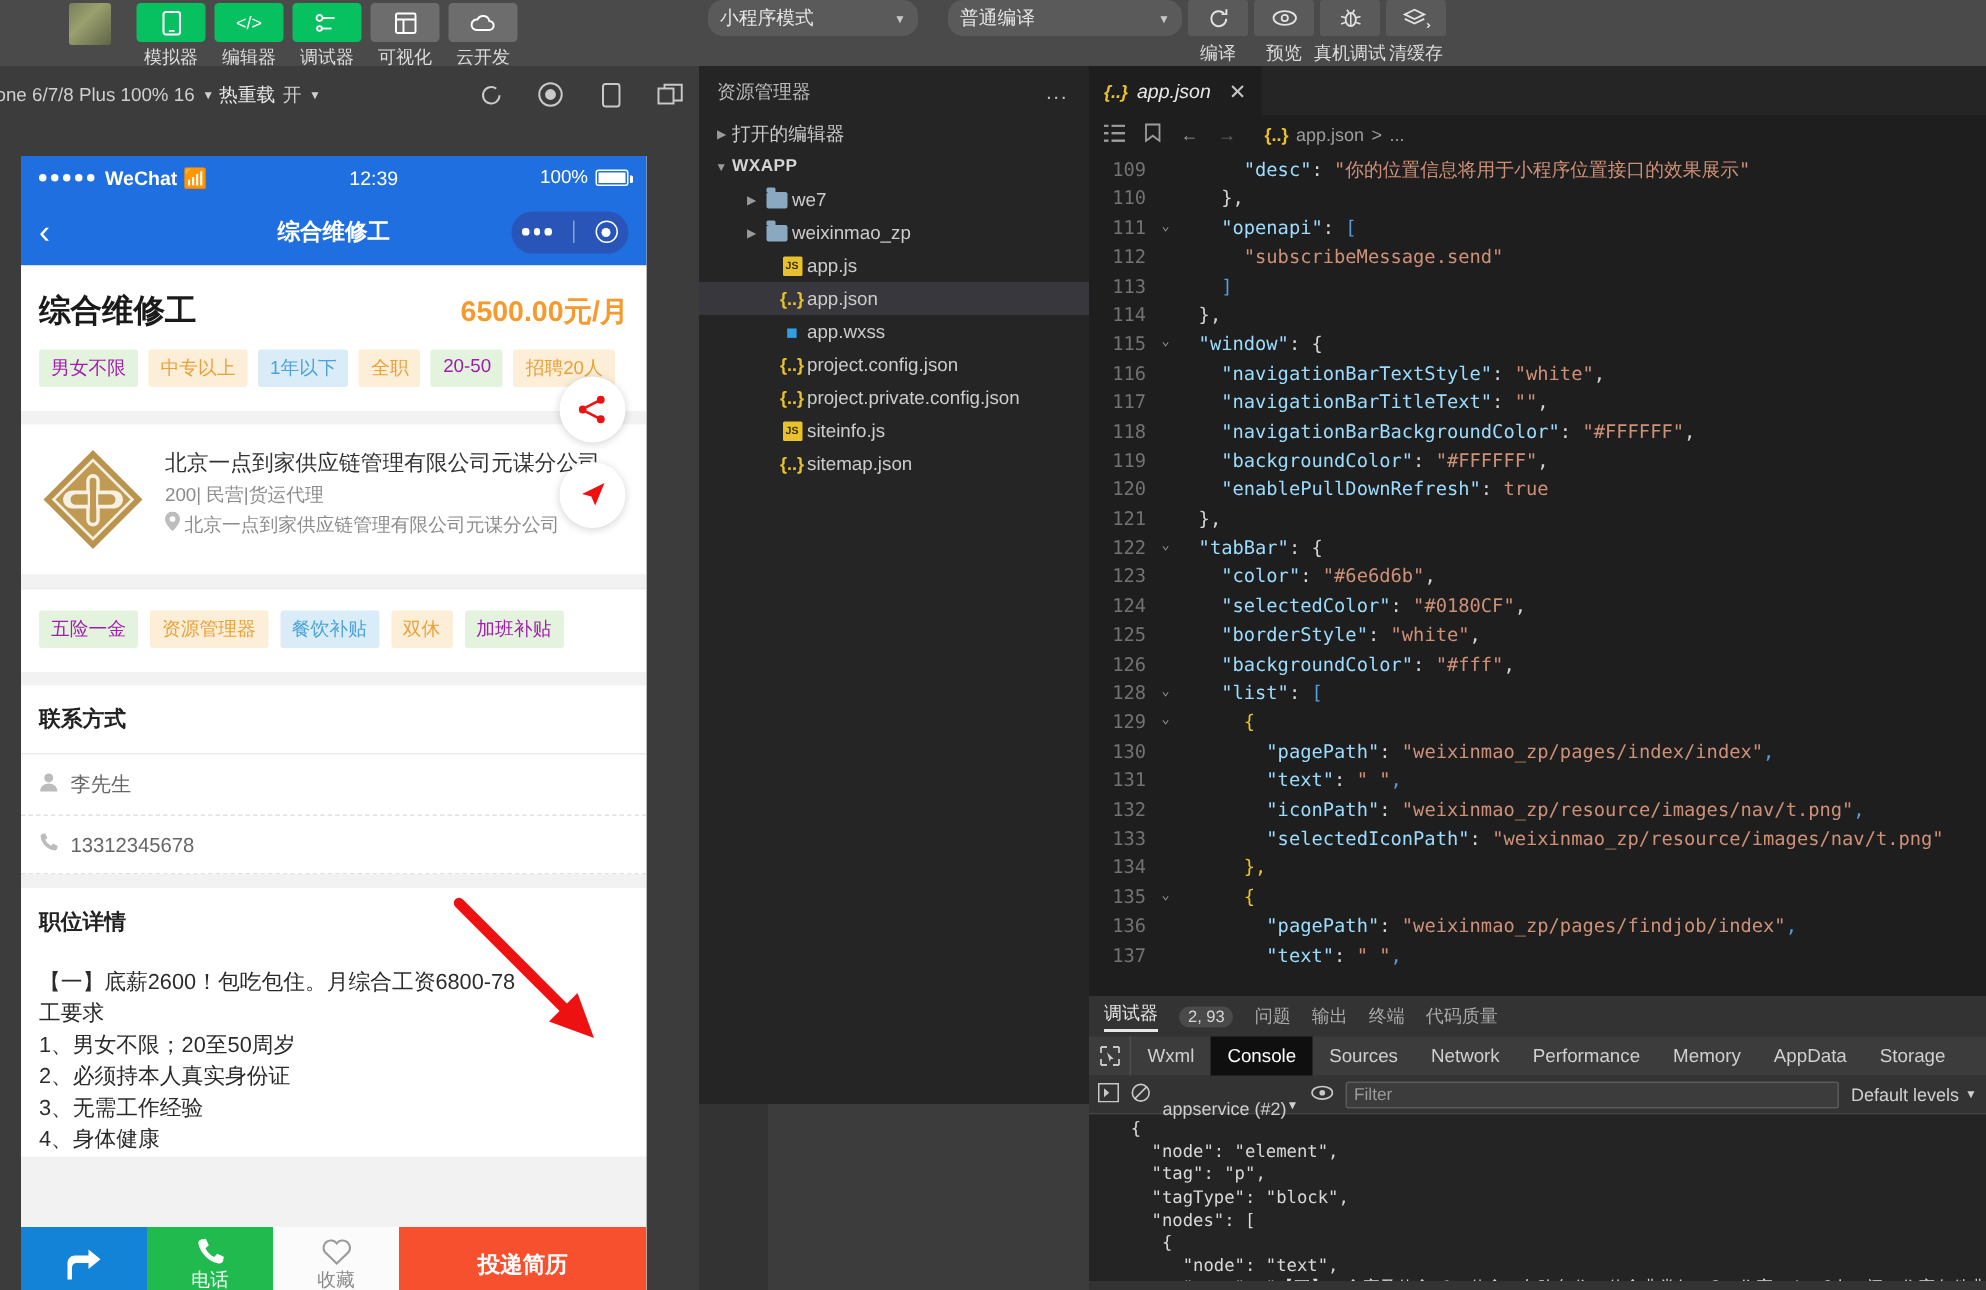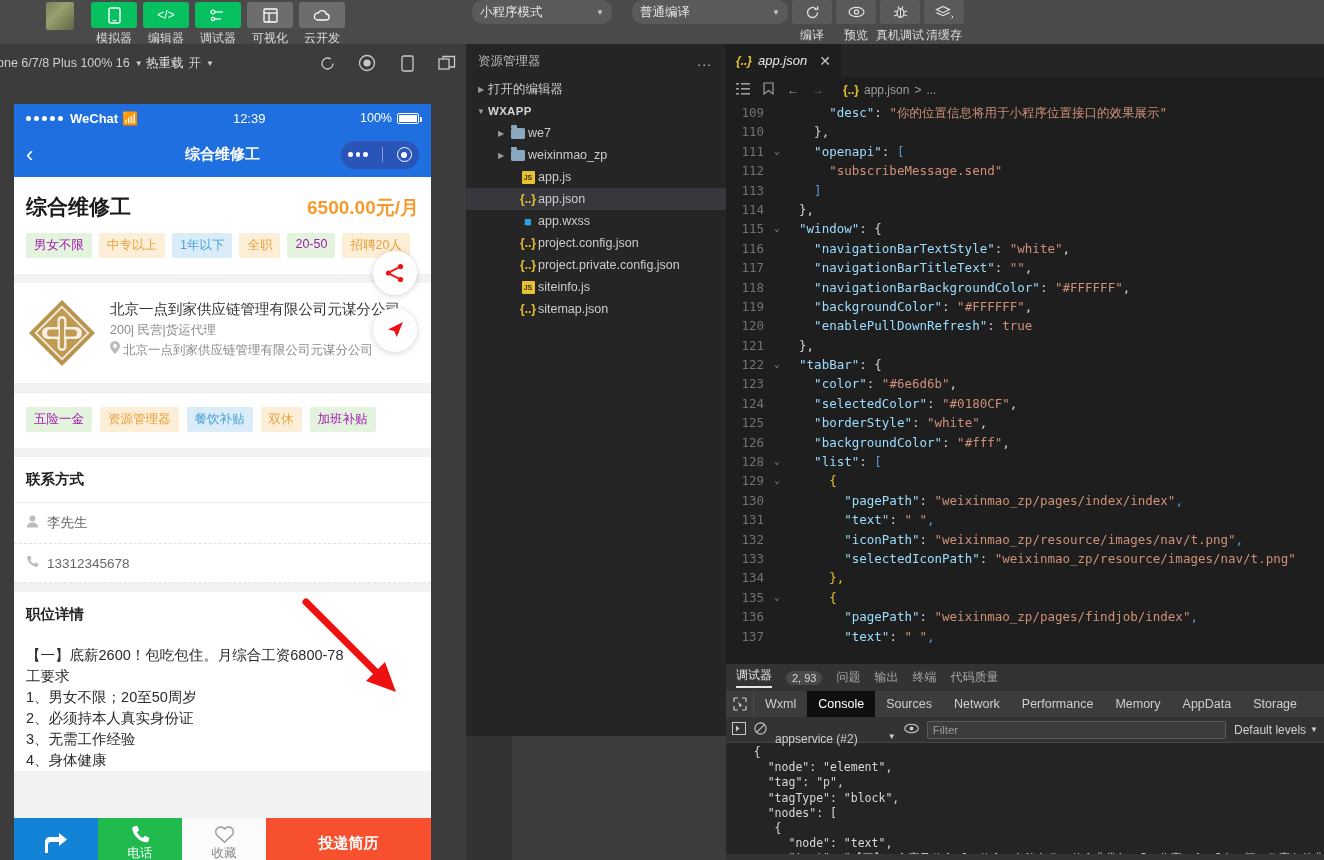"appservice (#2)" .con-sel { gap: 30px -> none }
